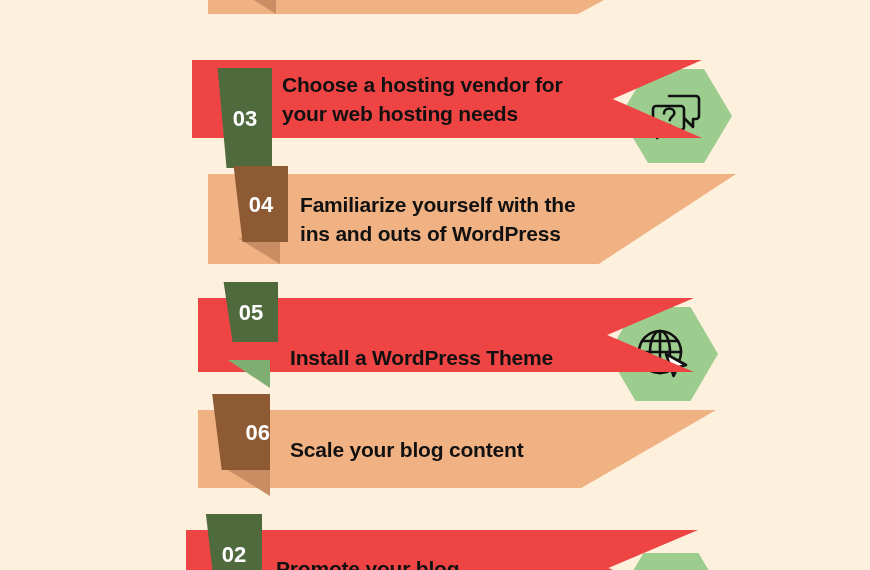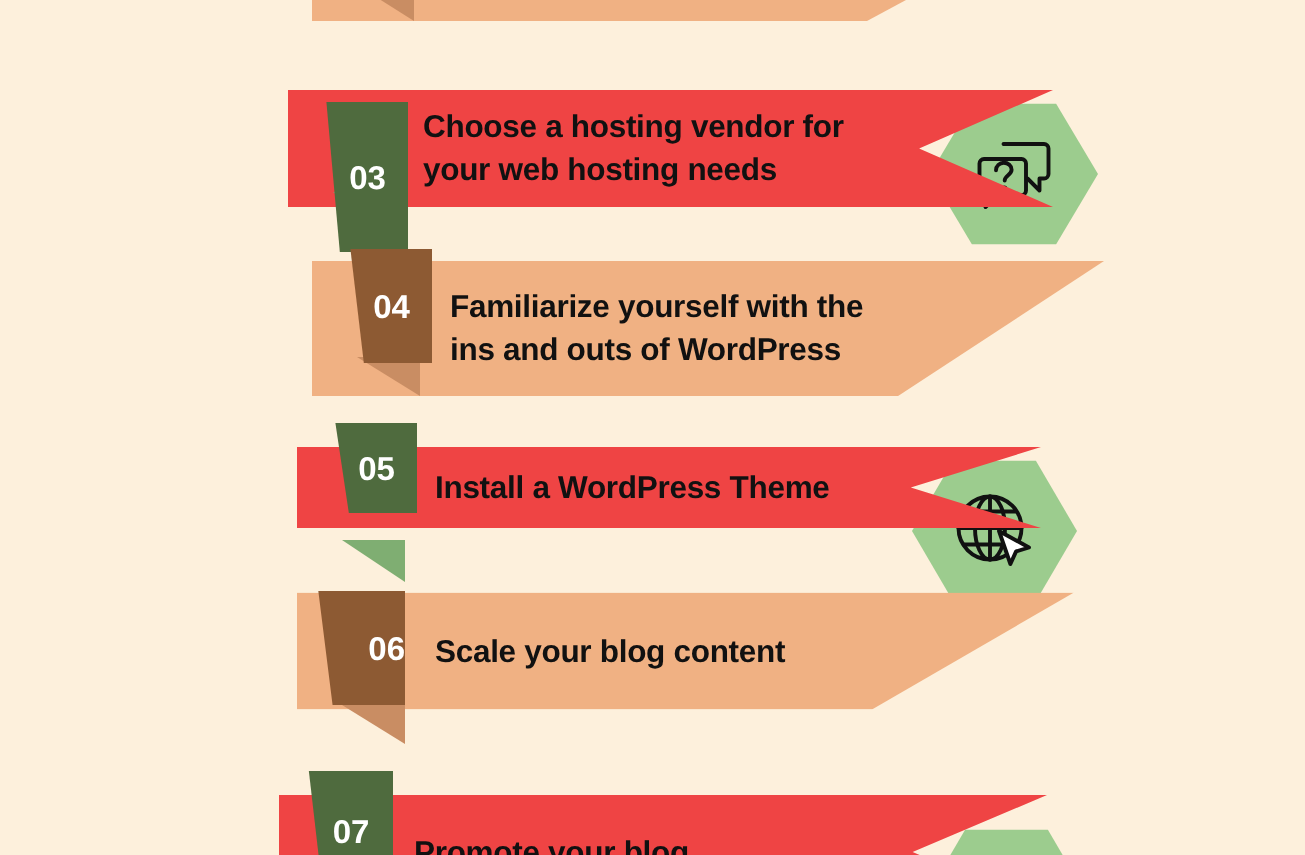"Install a WordPress Theme" div.bar { align-items: none -> flex-end; height: 54px -> 74px }
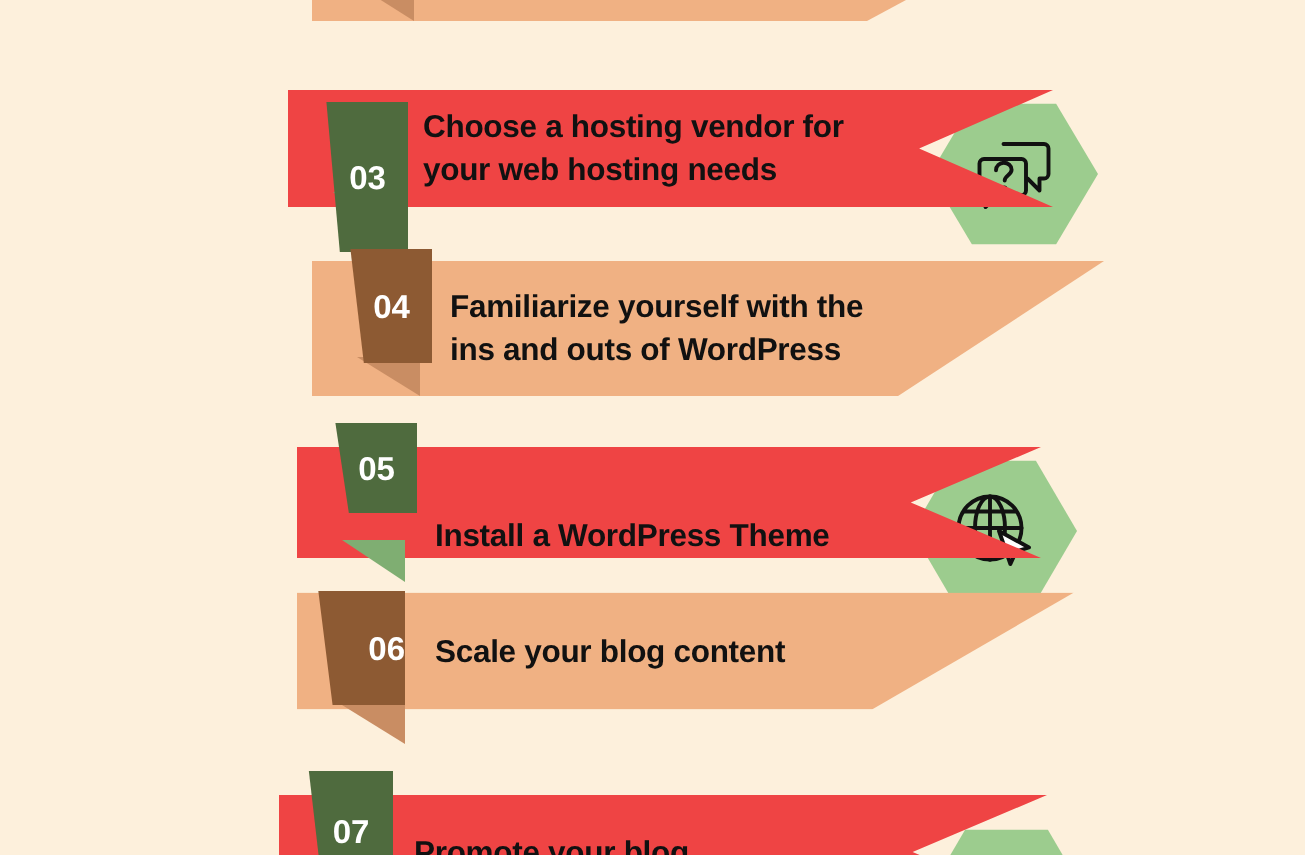"Scale your blog content" div.bar { top: 1px -> 16px }
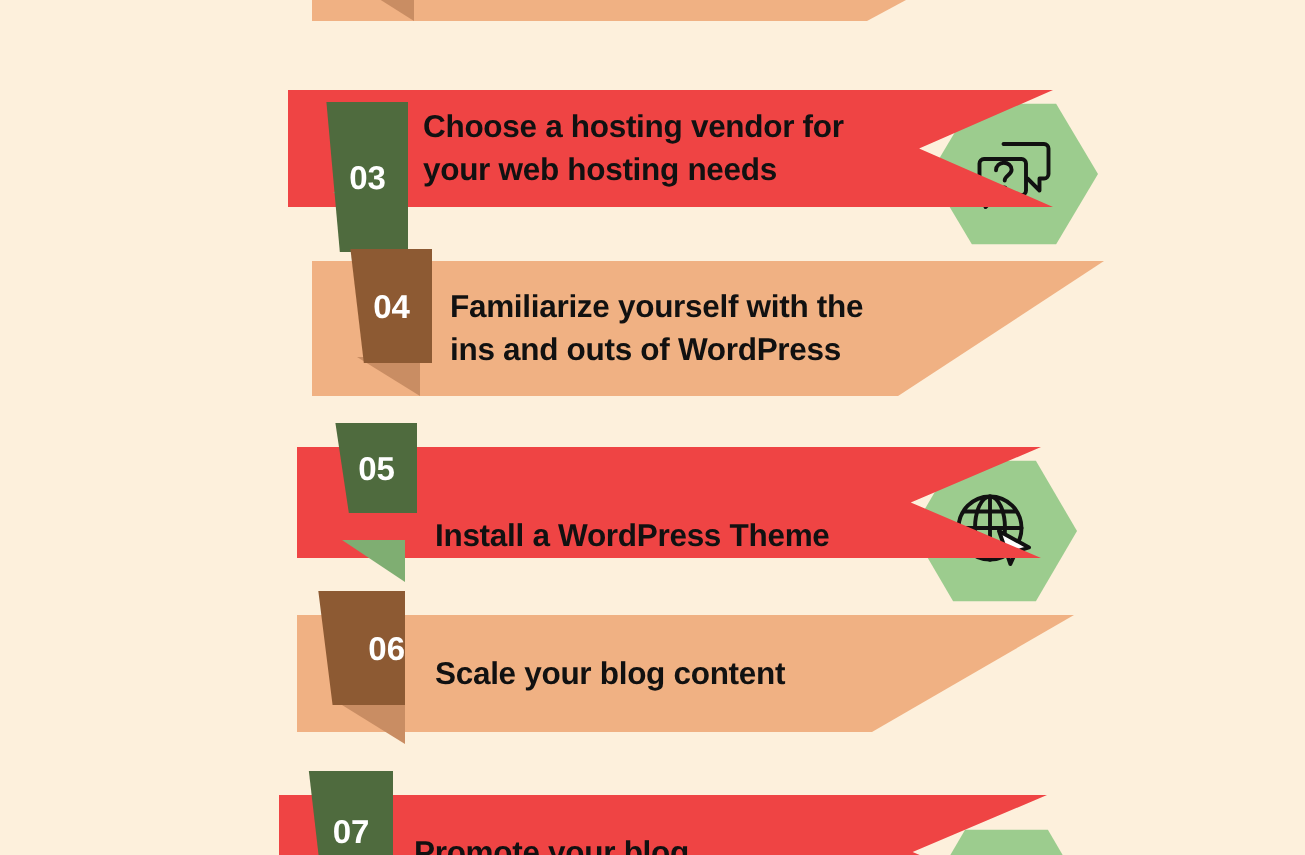"07" span { text: 07 -> 02 }
